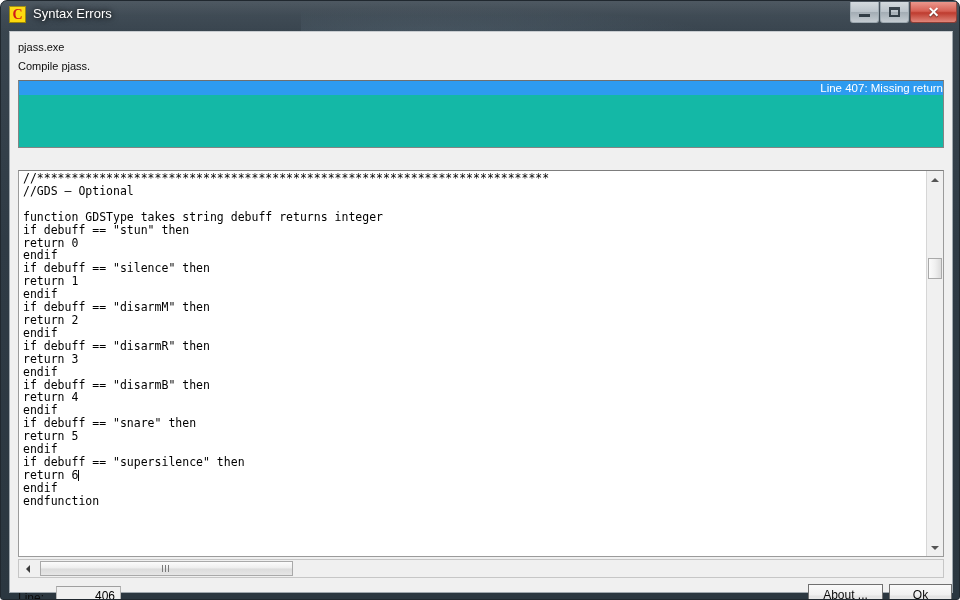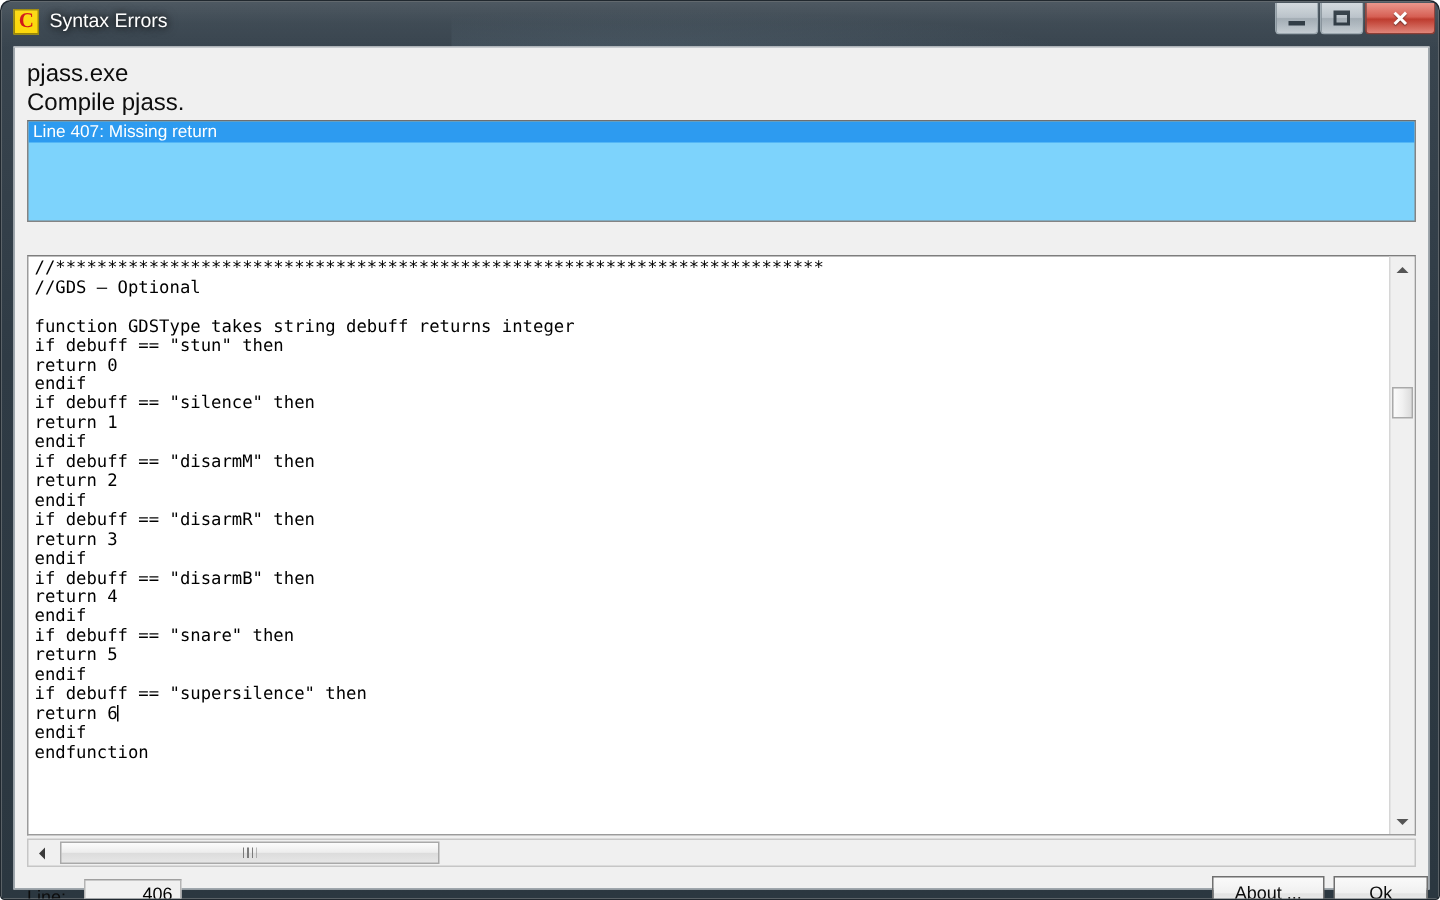"pjass.exe" .msg-line { font-size: 16px -> 11px }
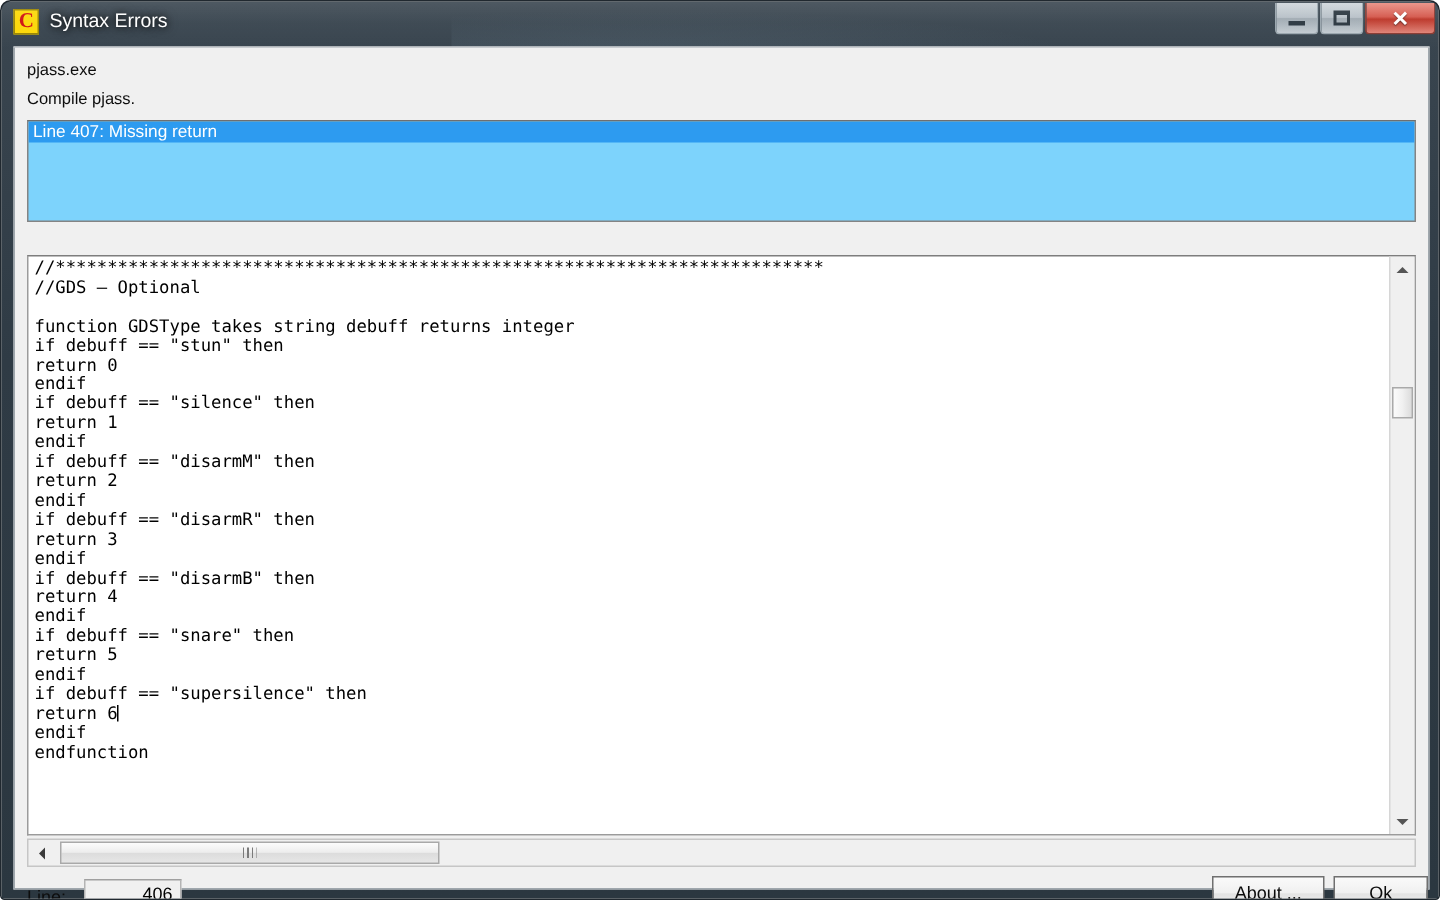"Line 407: Missing return" .errorlist { background: #7dd3fc -> #14b8a6; text-align: none -> right }
